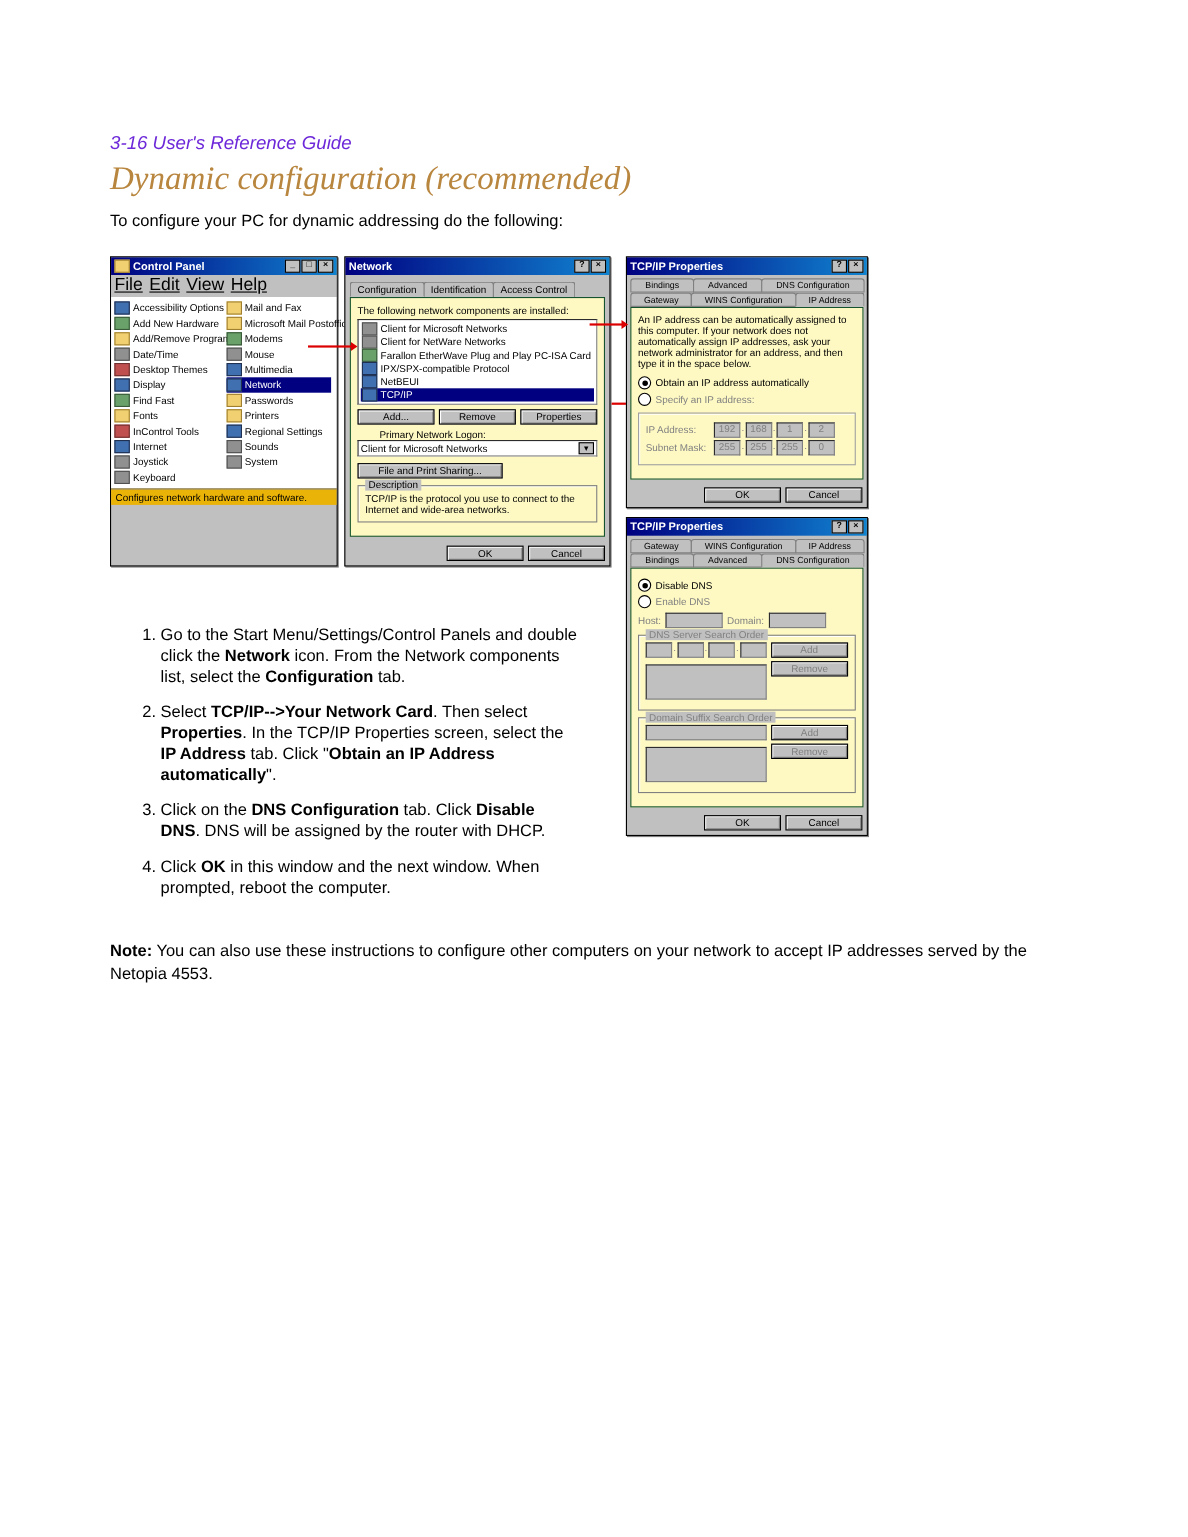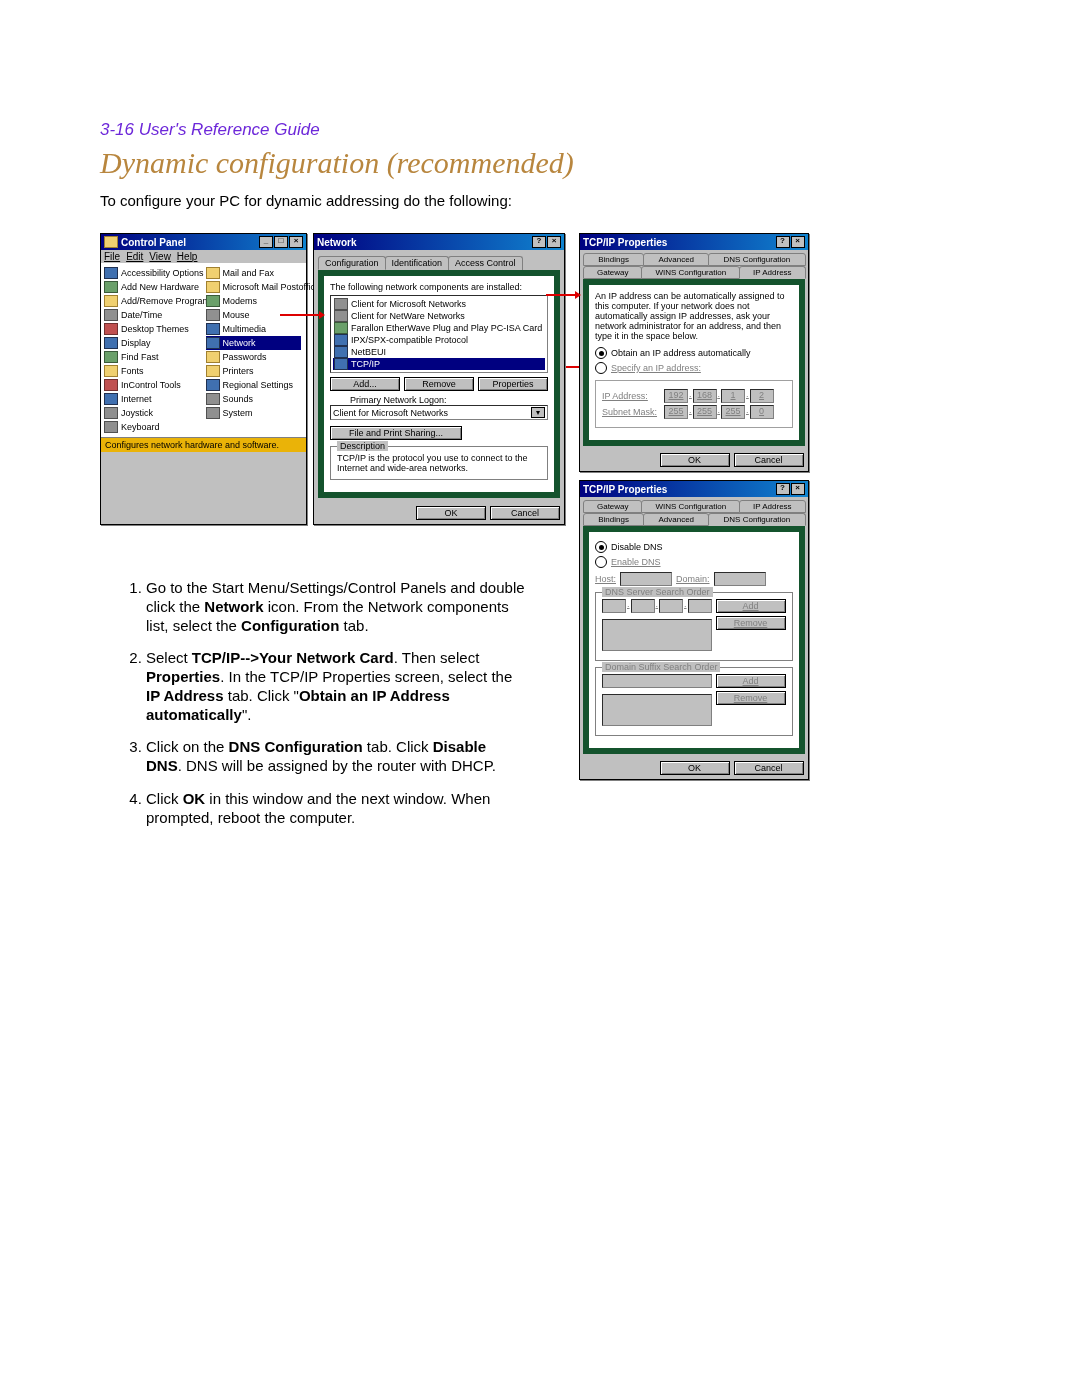"File" .menubar { font-size: 10px -> 16px }
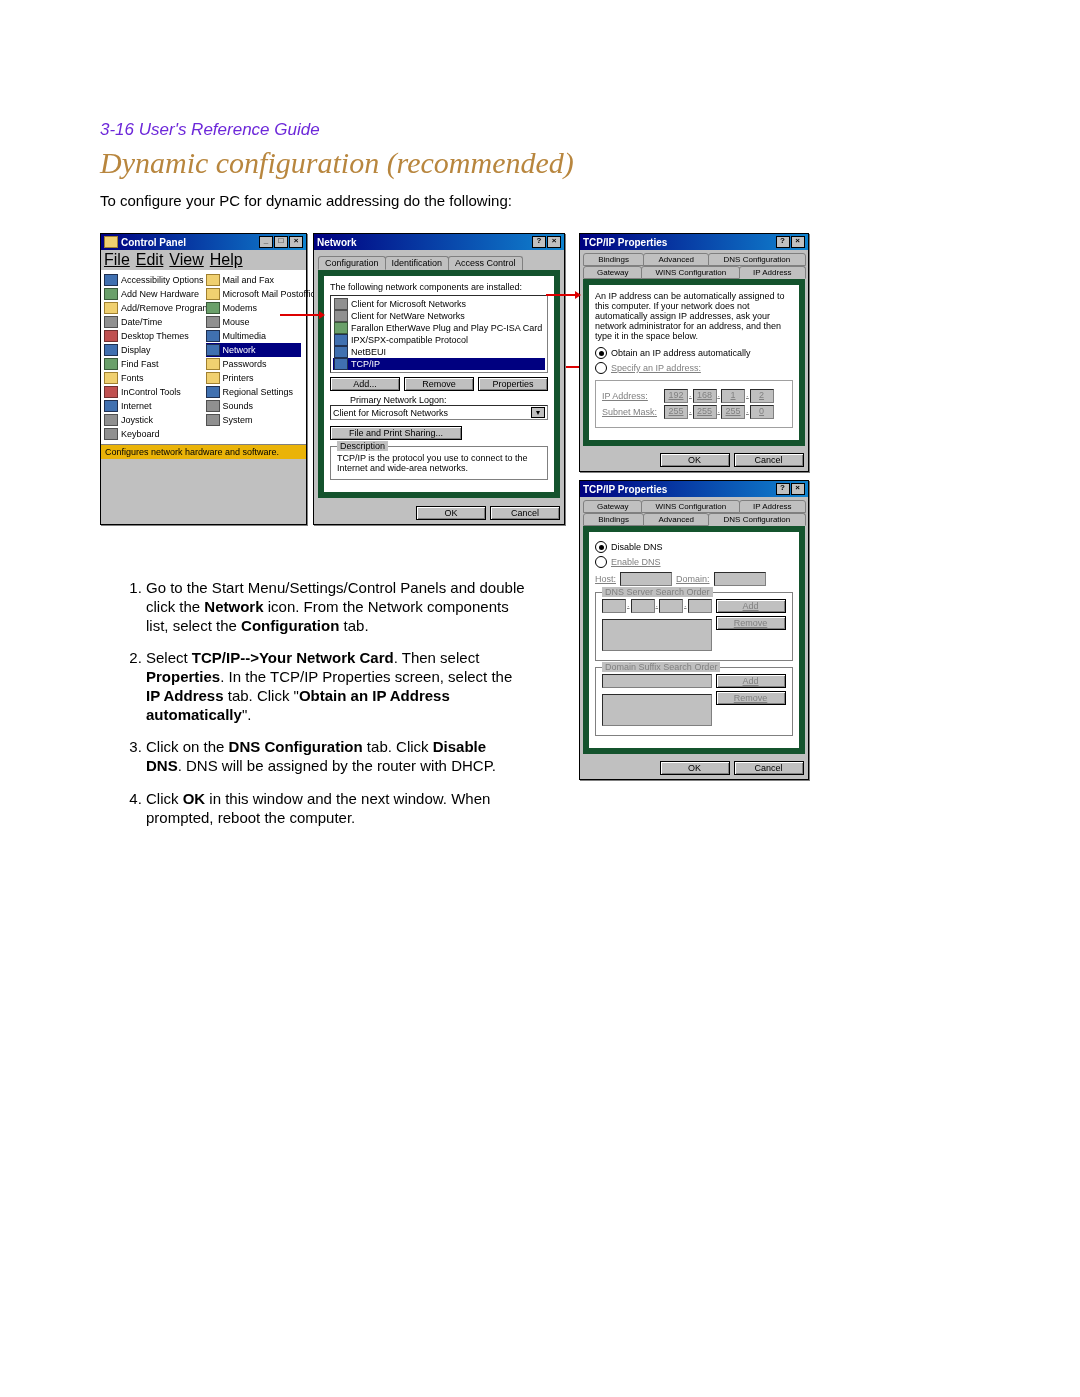"The following network components are" .tab-body { background: #ffffff -> #fef9c3; border: 6px solid #14532d -> 1px solid #14532d }
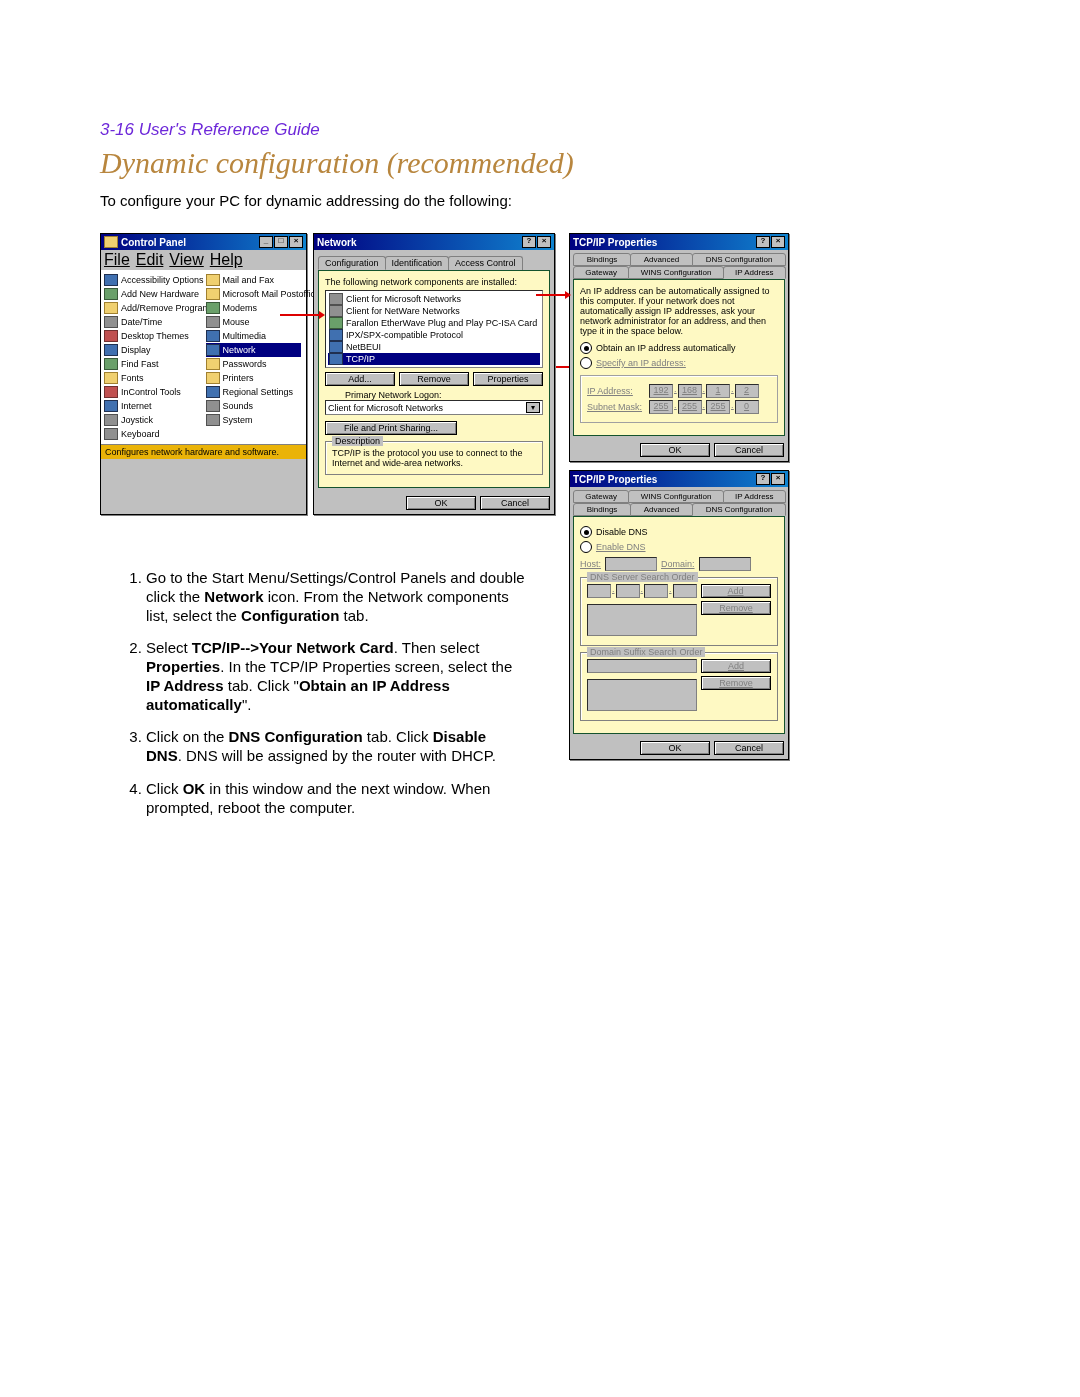"Specify an IP address:" .dimmed { text-decoration: underline -> none }
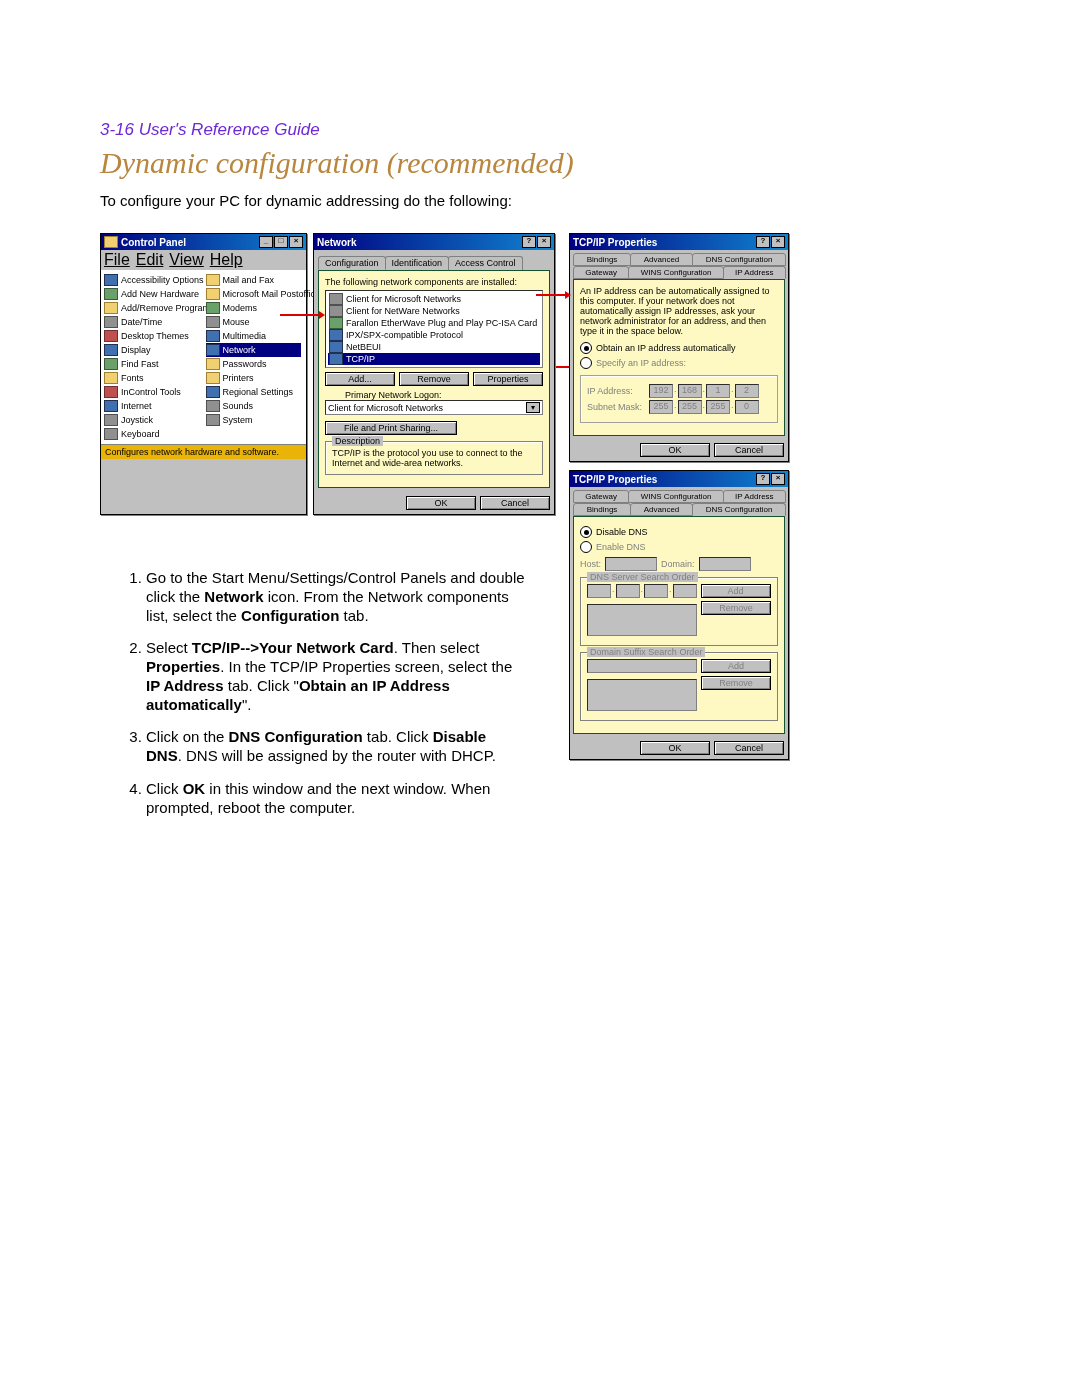"Note: You can also use" div.note { html: none -> <div> <span>Note:</span><span> You can also use these instructions to configure other computers on your network to accept IP addresses served by the Netopia 4553.</span> </div> }
